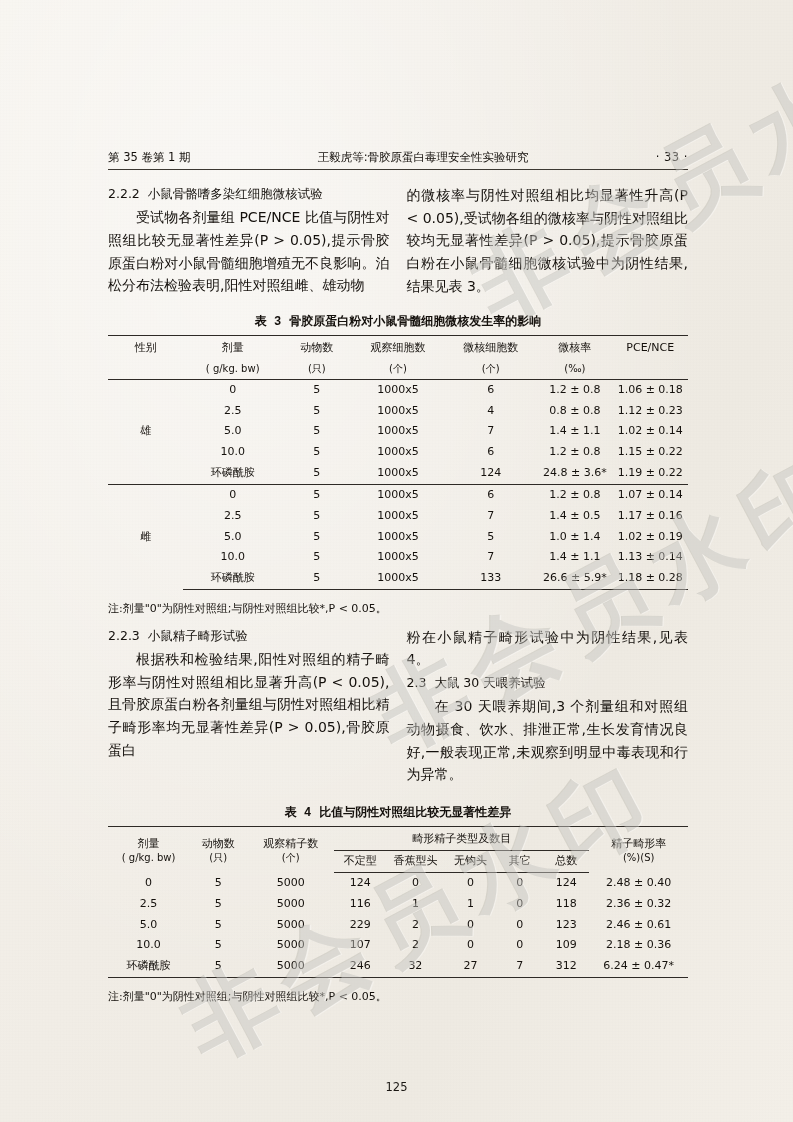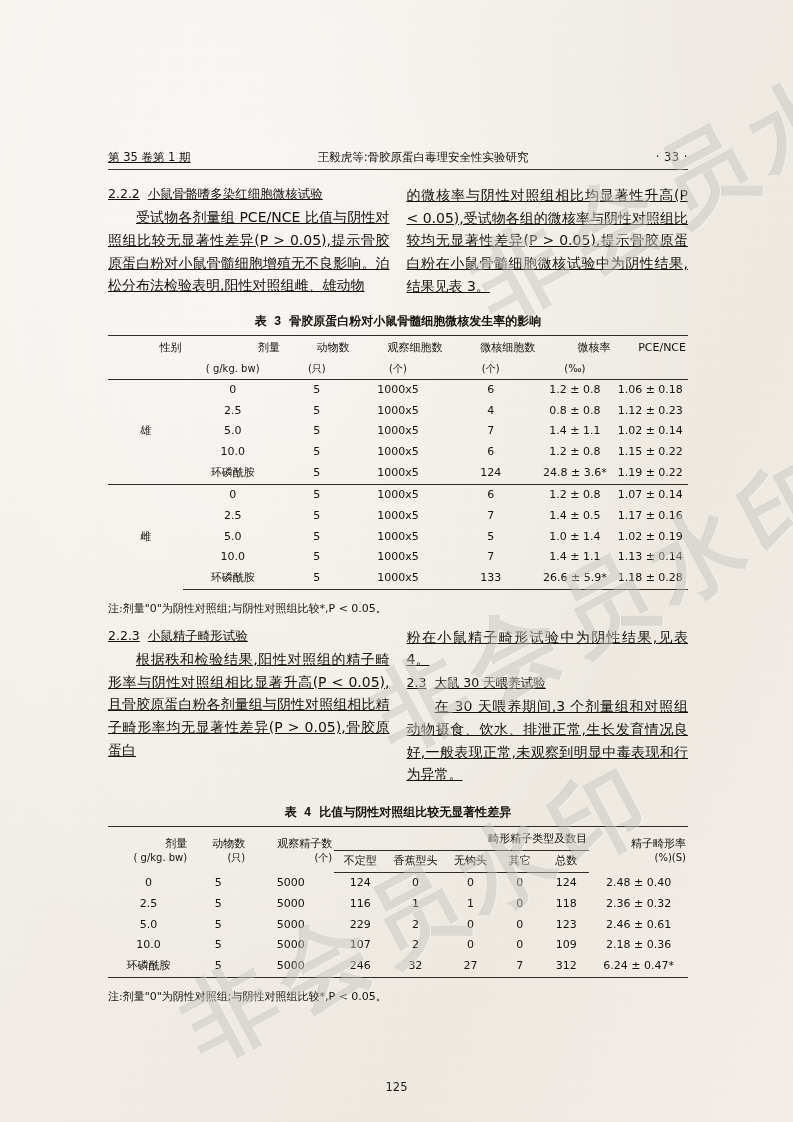"第 35 卷第 1 期" .runhead .rh-left { text-decoration: underline -> none }
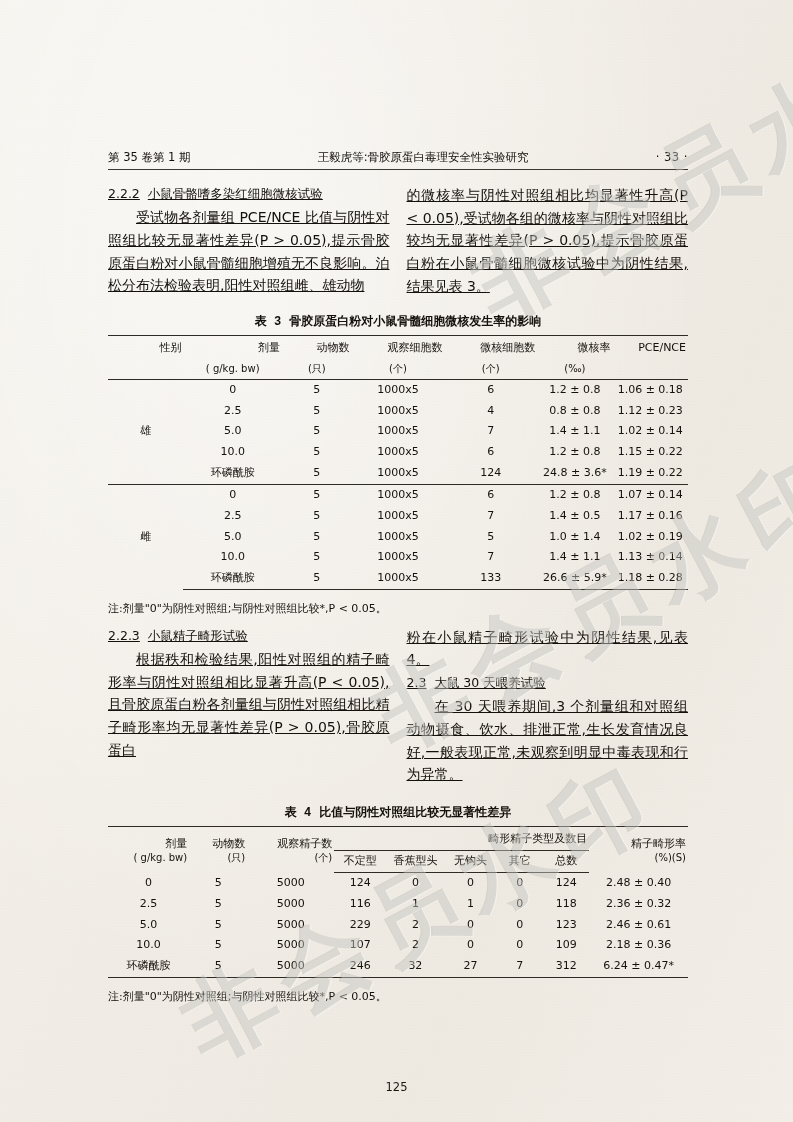"2.2.2 小鼠骨骼嗜多染红细胞微核试验" .cols { text-decoration: underline -> none }
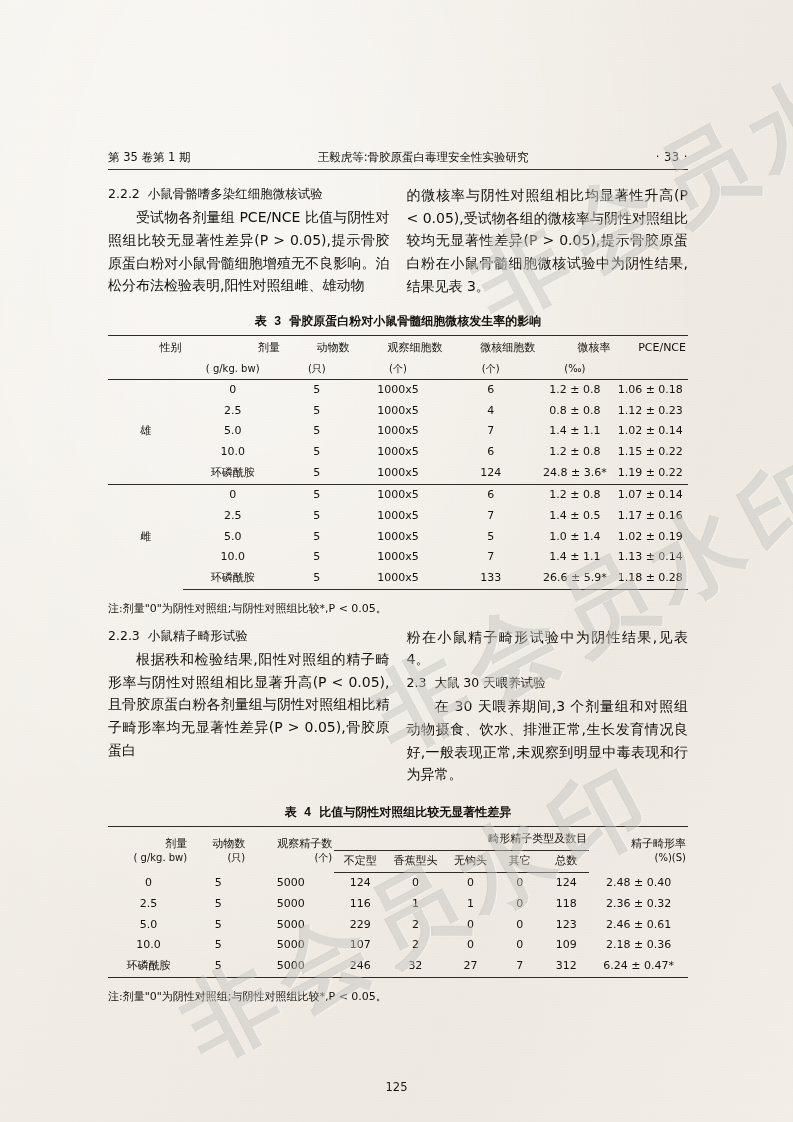"性别" table.data thead tr.head-top th { text-align: right -> none }
